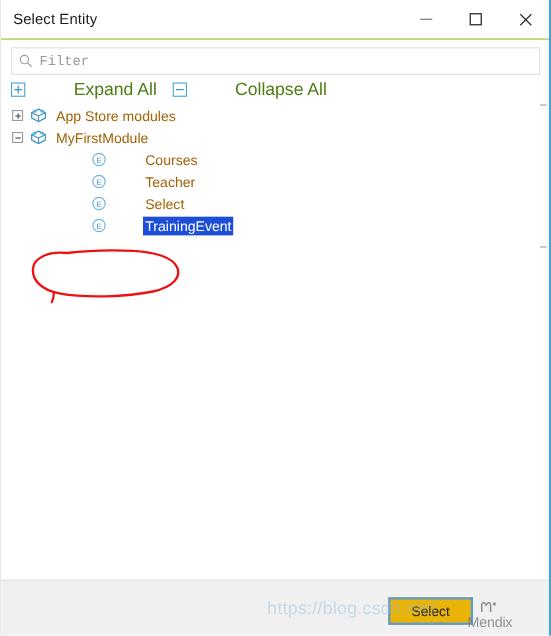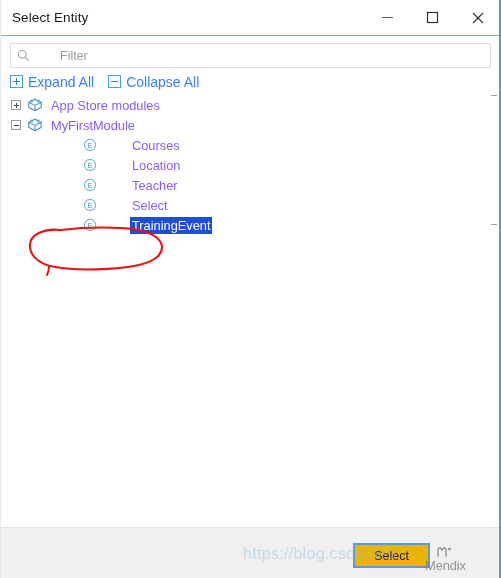"Filter" #filter-input { font-family: Liberation Sans, sans-serif -> Liberation Mono, monospace; margin-left: 24px -> none }
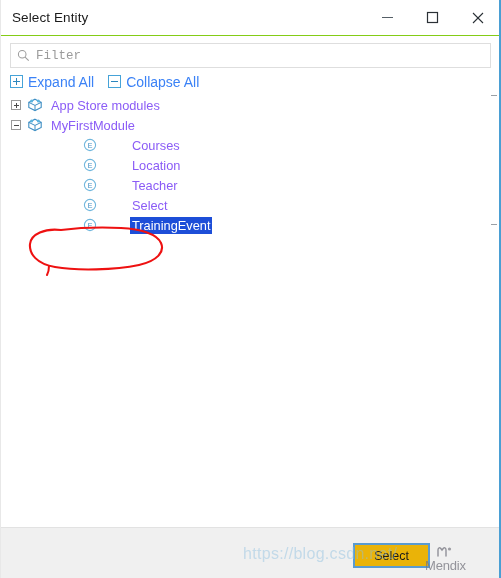"Expand All" .exp-label { color: #3b82f6 -> #4d7c0f; font-size: 14px -> 16px; margin-left: none -> 39px }
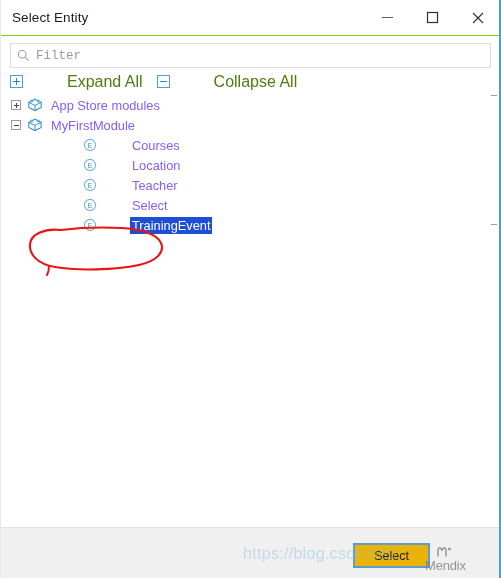"App Store modules" .node-label { color: #8b5cf6 -> #a16207 }
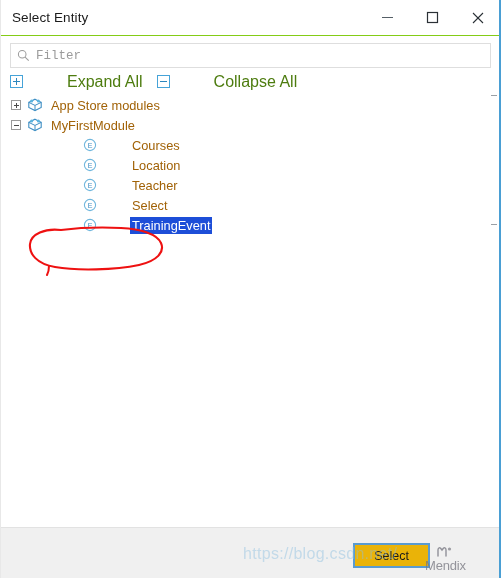"Location" div.tree-row { html: <div> <span></span> <svg> <circle></circle> <text>E</text> </svg> <span>Location</span> </div> -> none }
